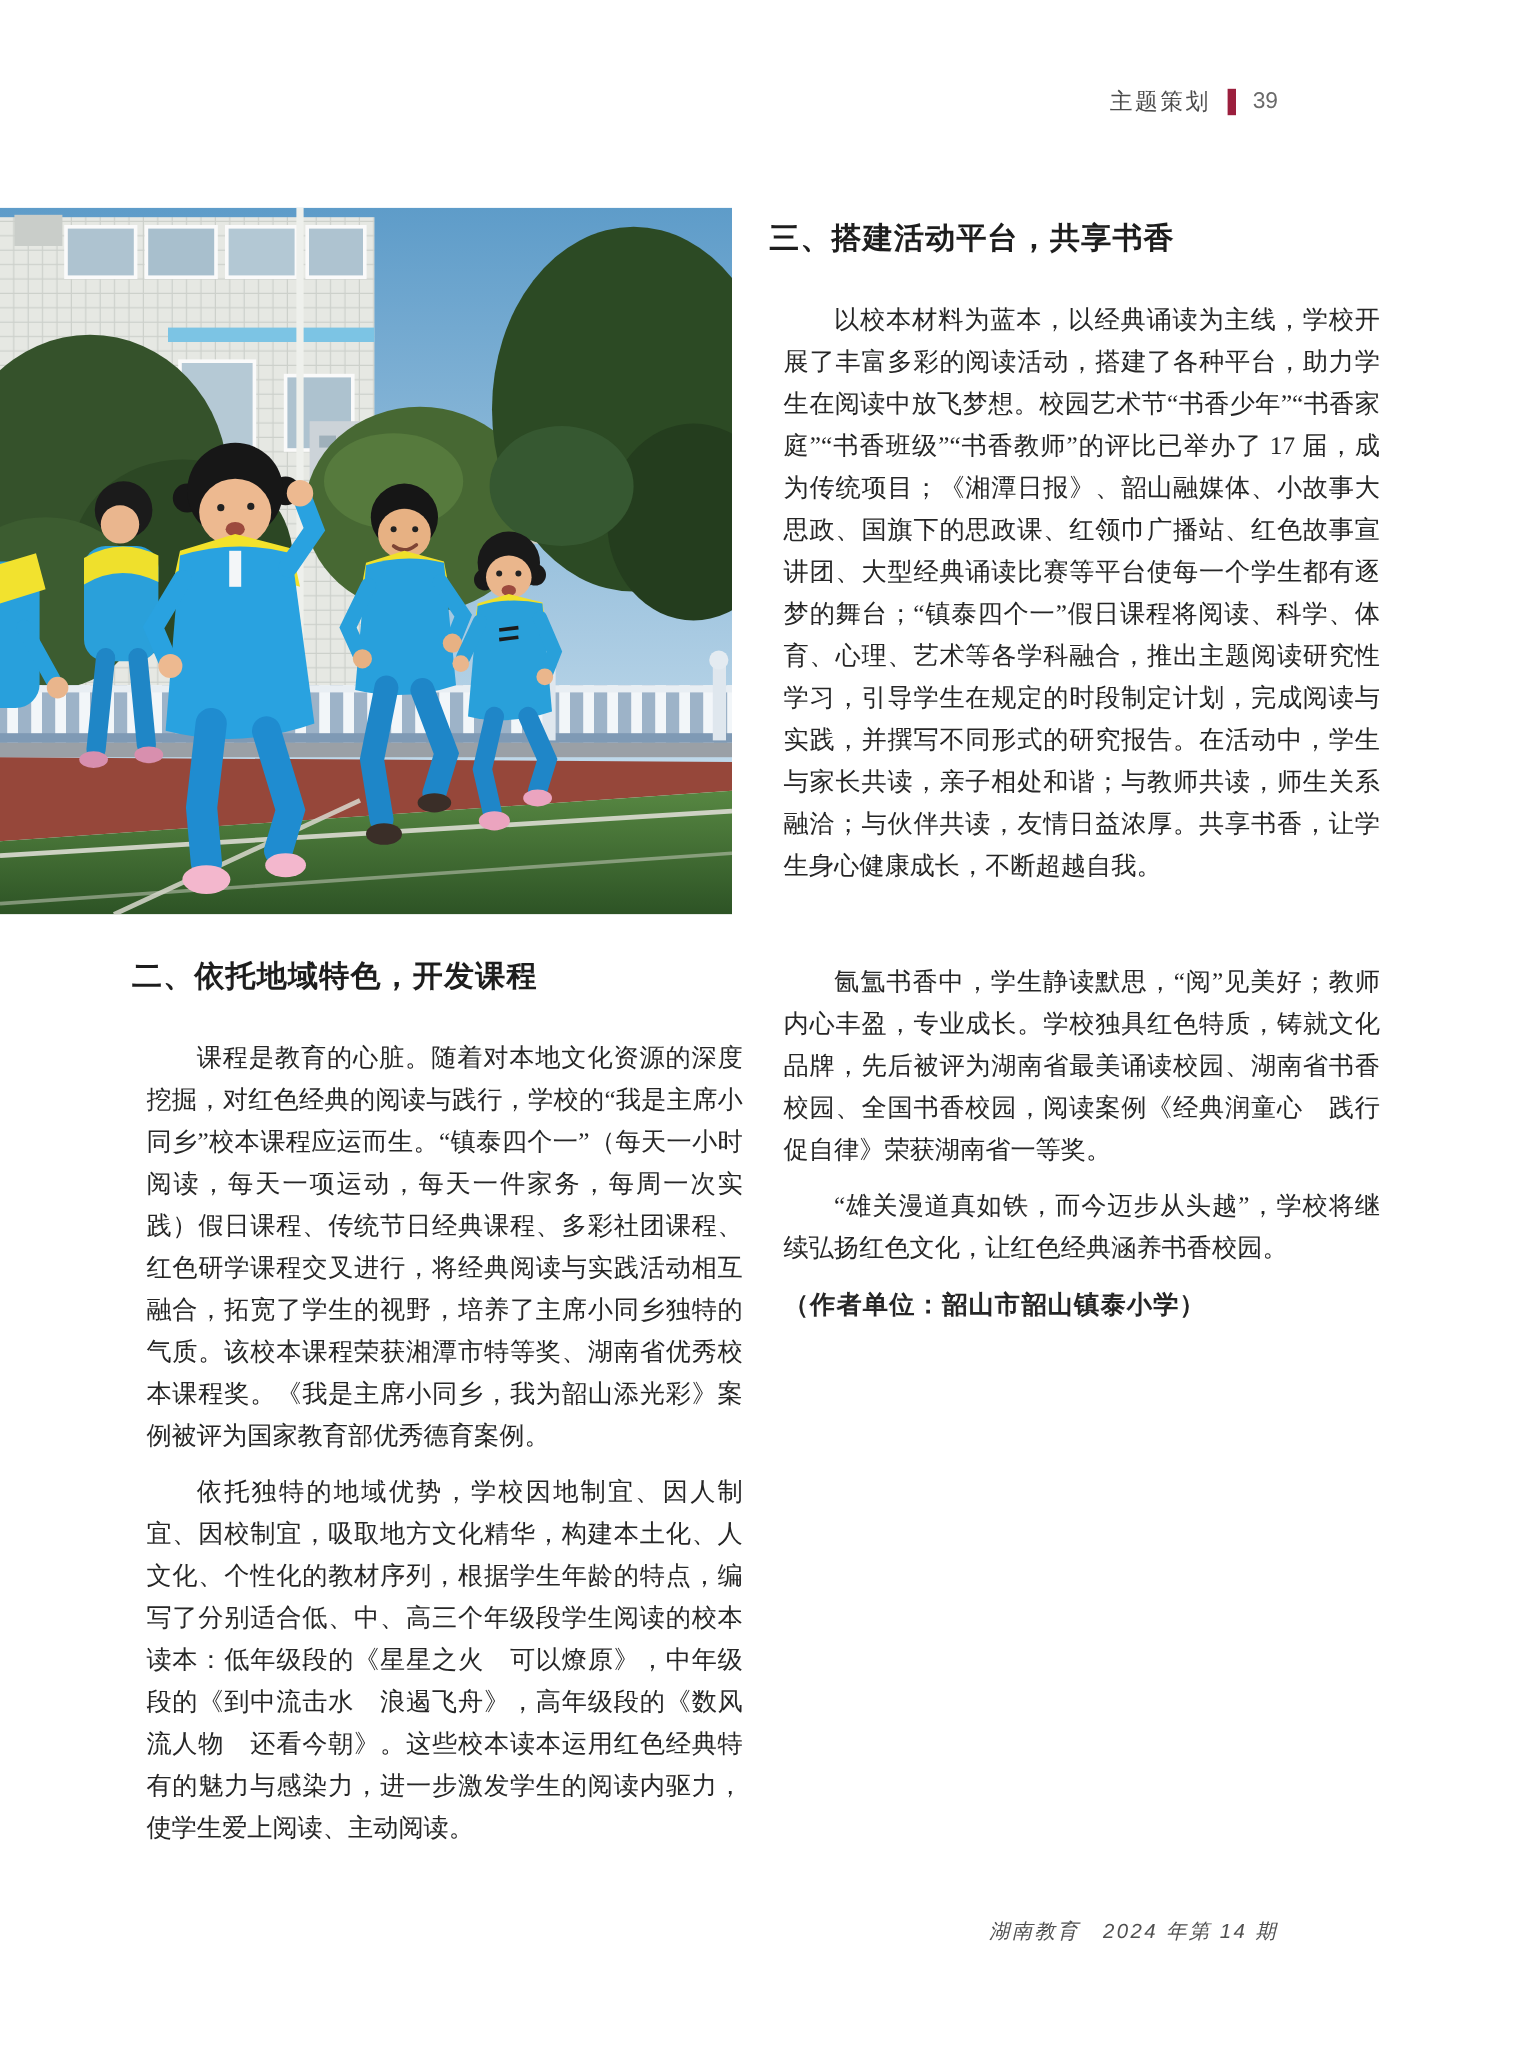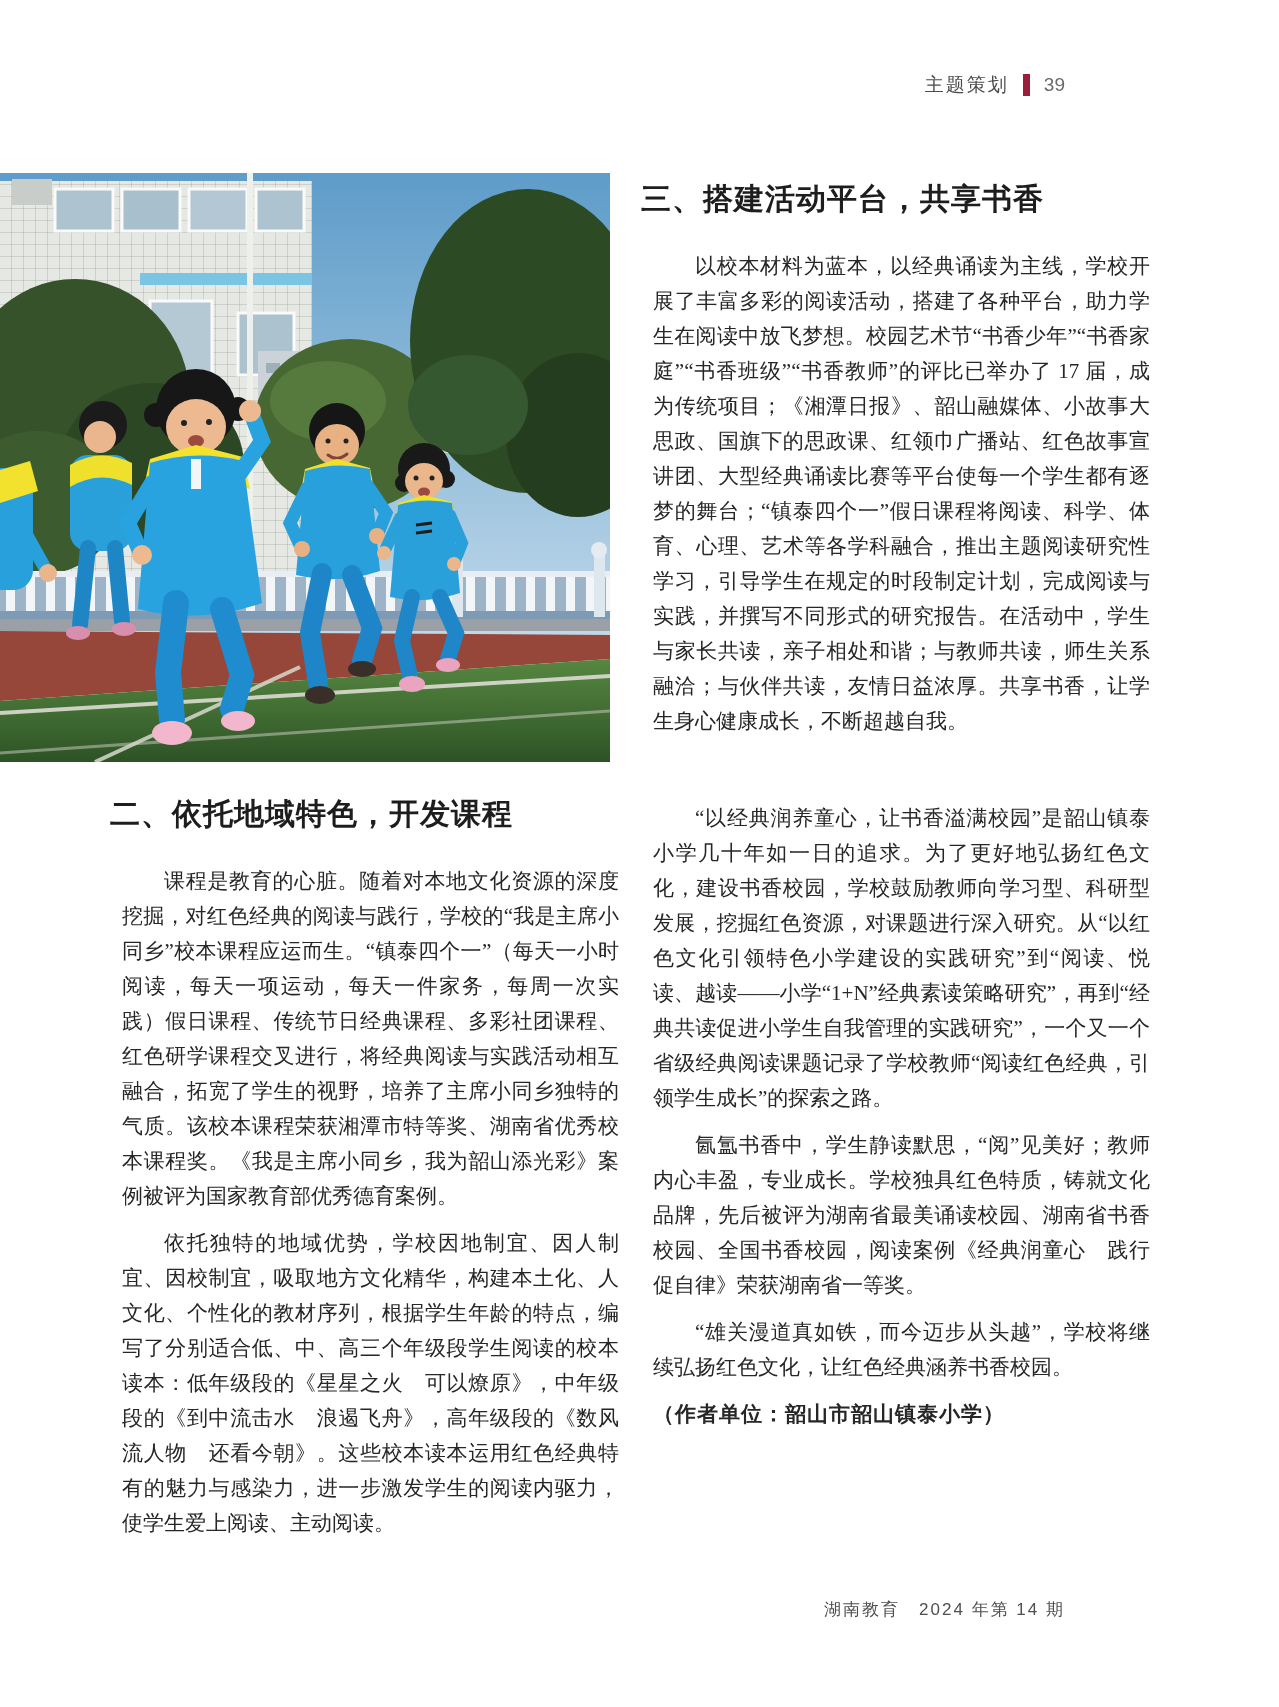"三、搭建活动平台，共享书香" .col h2 { font-size: 30px -> 25px }
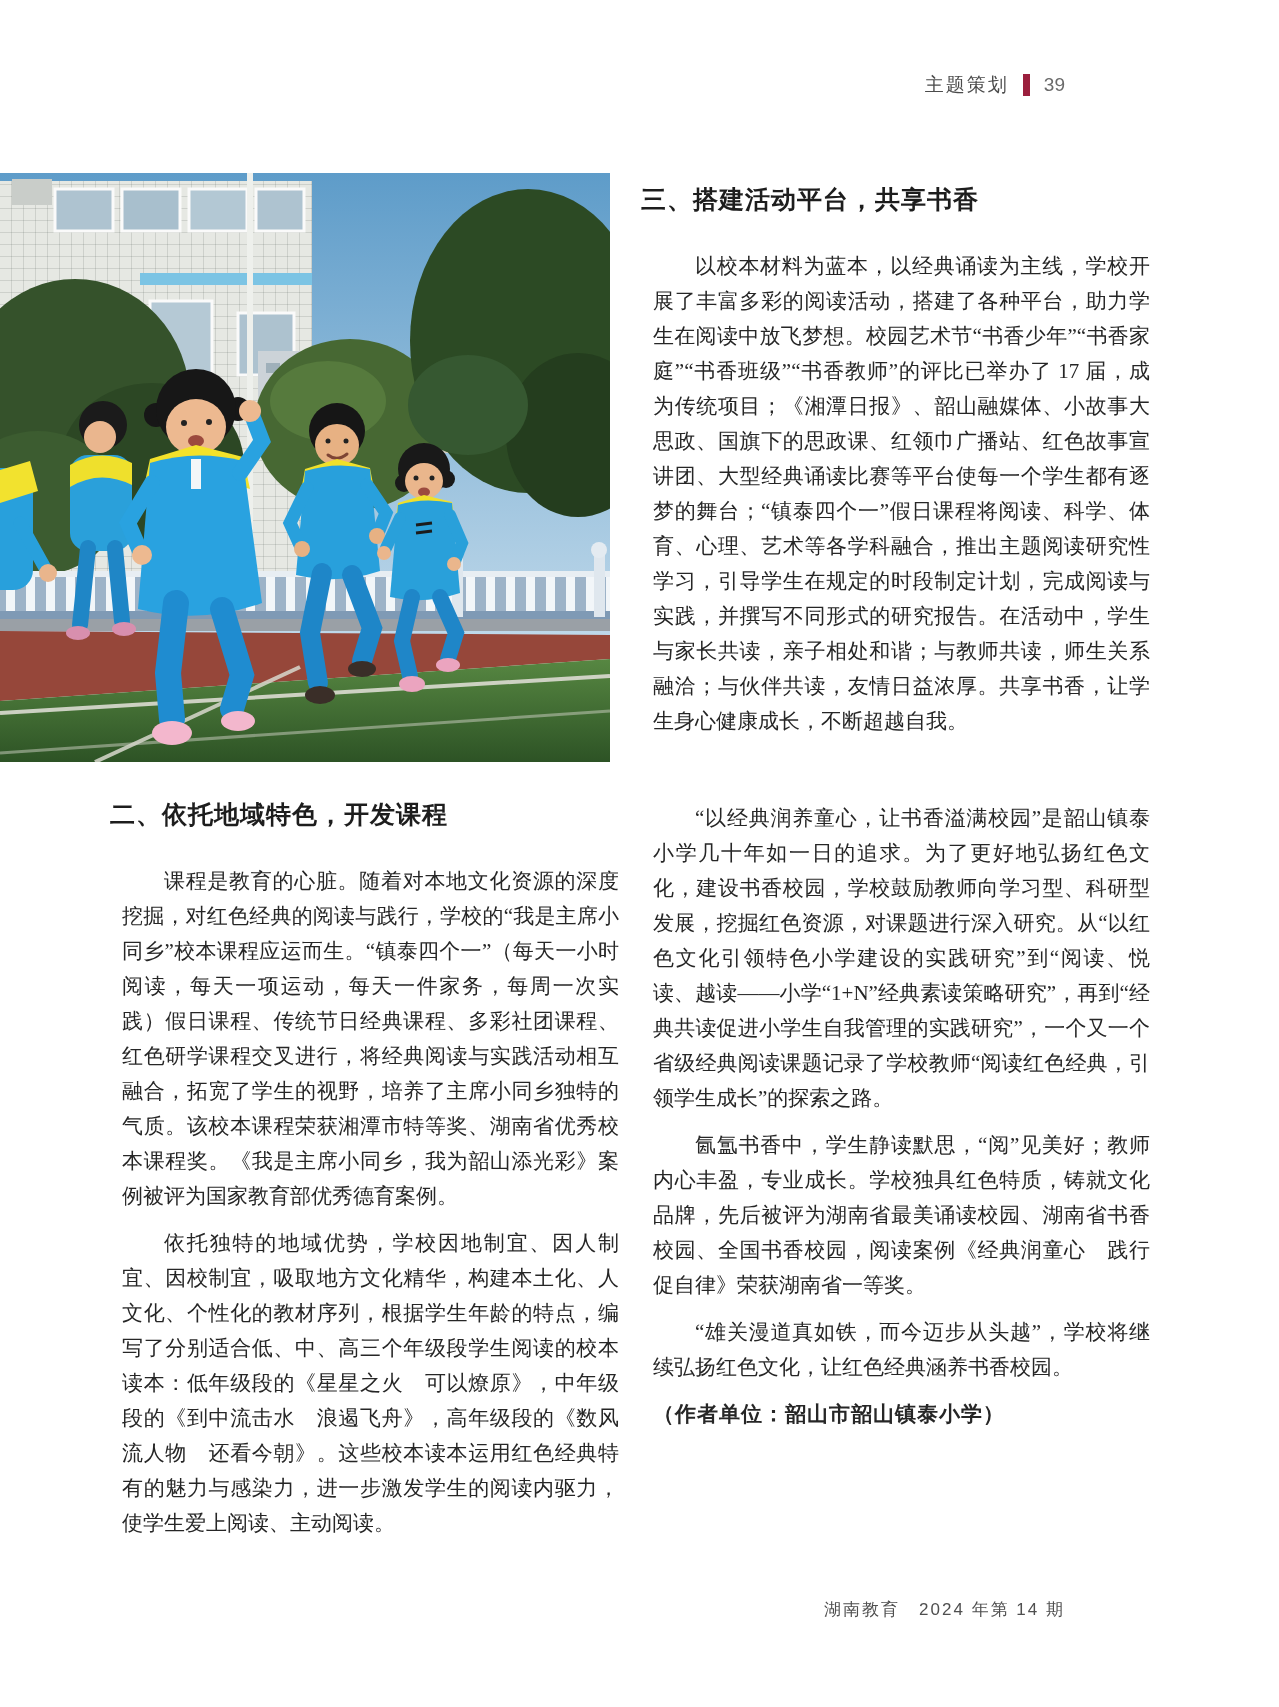"“以经典润养童心，让书香溢满校园”是韶山镇泰小学几十年如一日的追求。为了更好地弘" p { html: <p>“以经典润养童心，让书香溢满校园”是韶山镇泰小学几十年如一日的追求。为了更好地弘扬红色文化，建设书香校园，学校鼓励教师向学习型、科研型发展，挖掘红色资源，对课题进行深入研究。从“以红色文化引领特色小学建设的实践研究”到“阅读、悦读、越读——小学“1+N”经典素读策略研究”，再到“经典共读促进小学生自我管理的实践研究”，一个又一个省级经典阅读课题记录了学校教师“阅读红色经典，引领学生成长”的探索之路。</p> -> none }
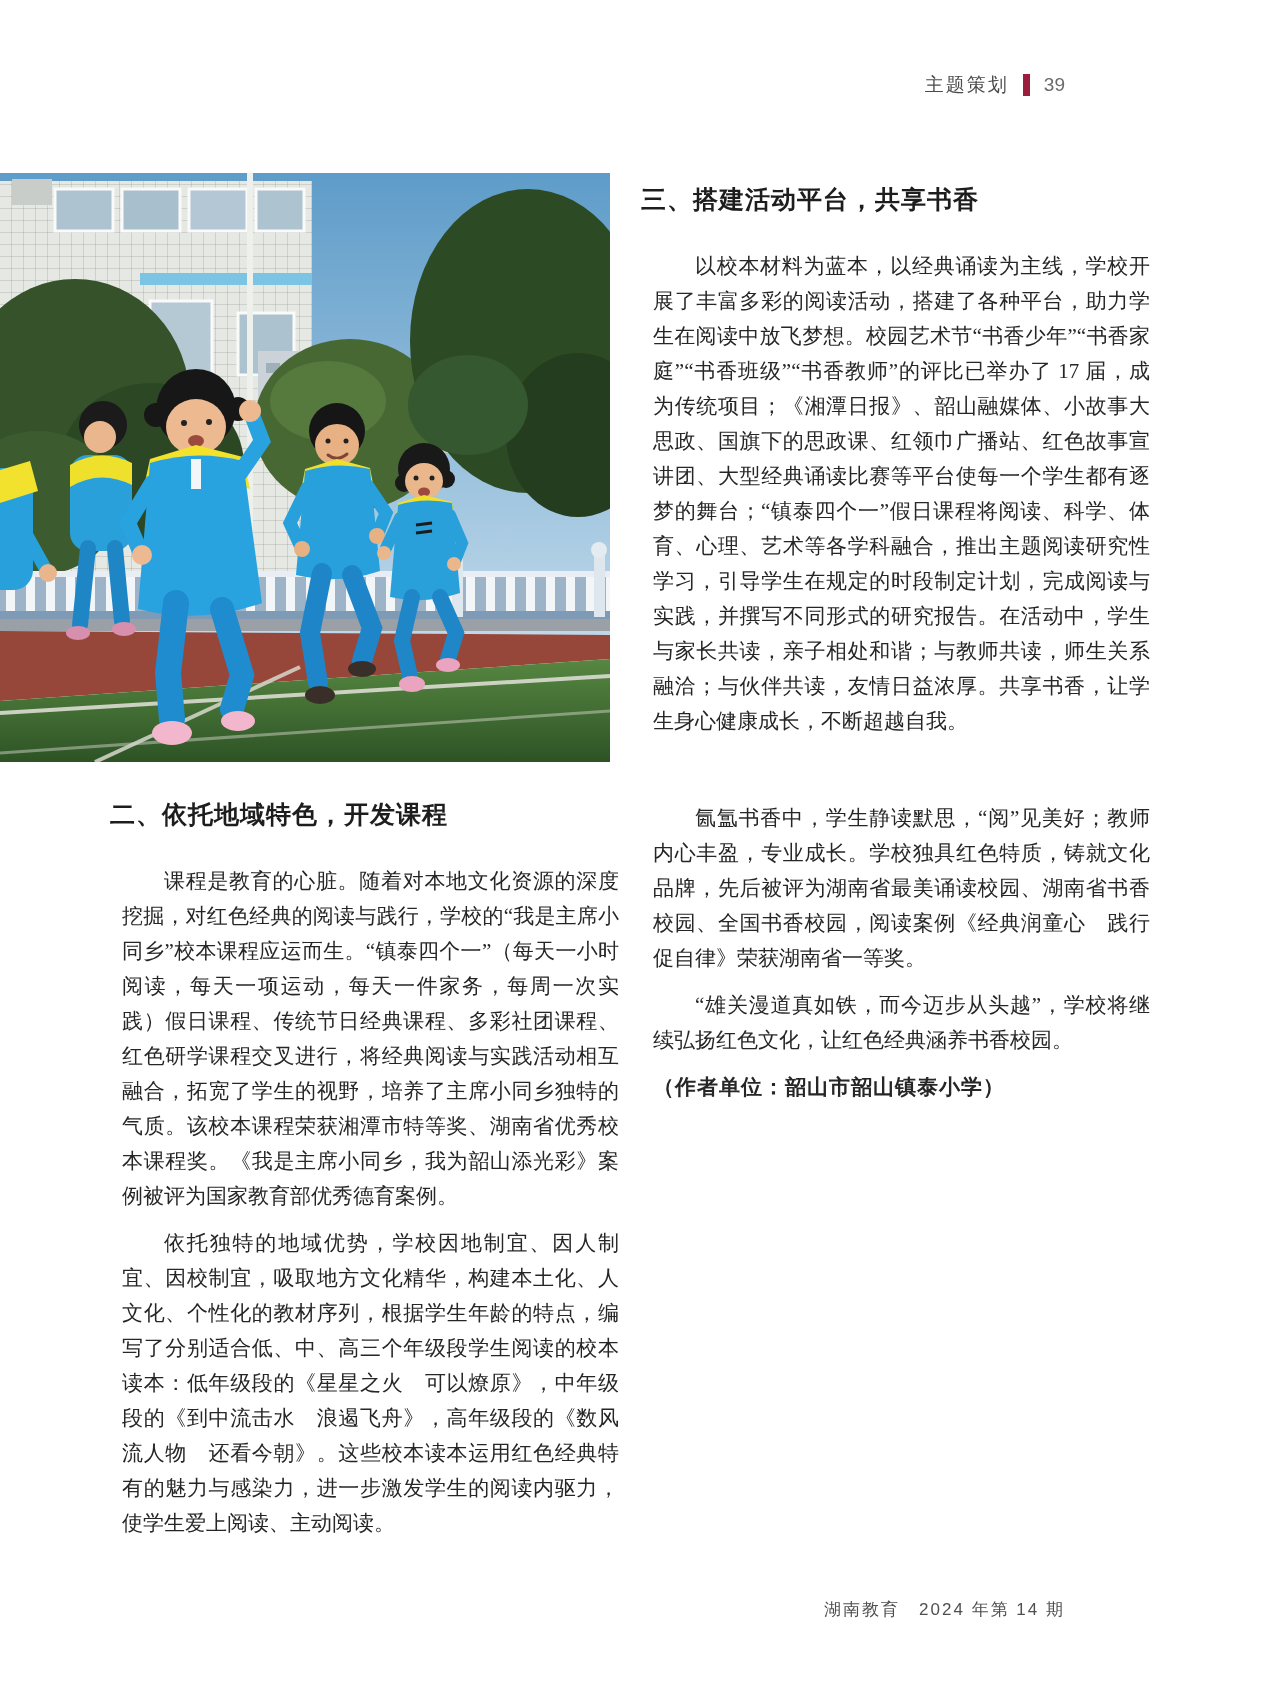"湖南教育 2024 年第 14 期" .ft { font-style: none -> italic }
